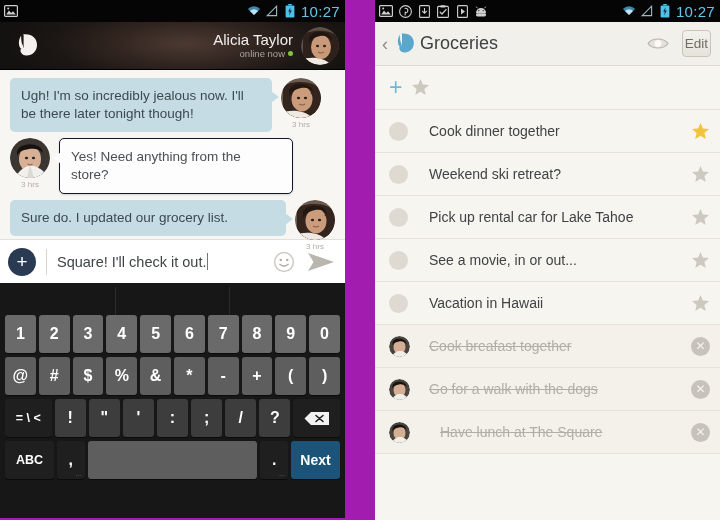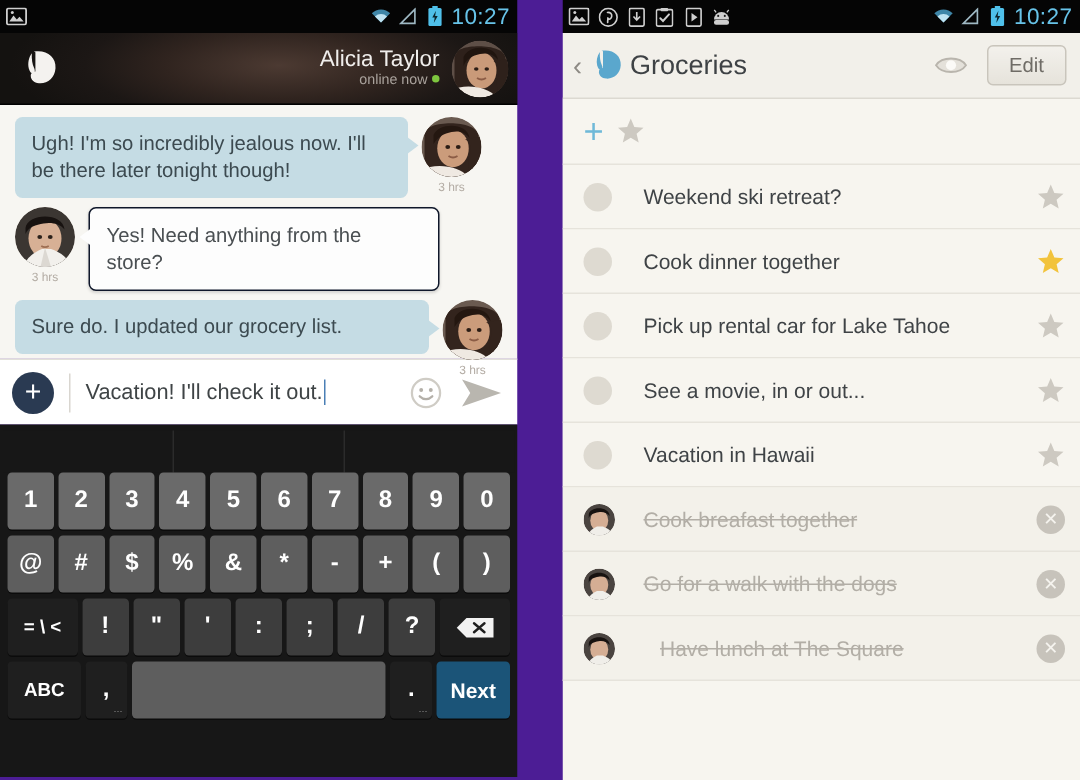"10:27" .stage { background: #4c1d95 -> #a21caf }
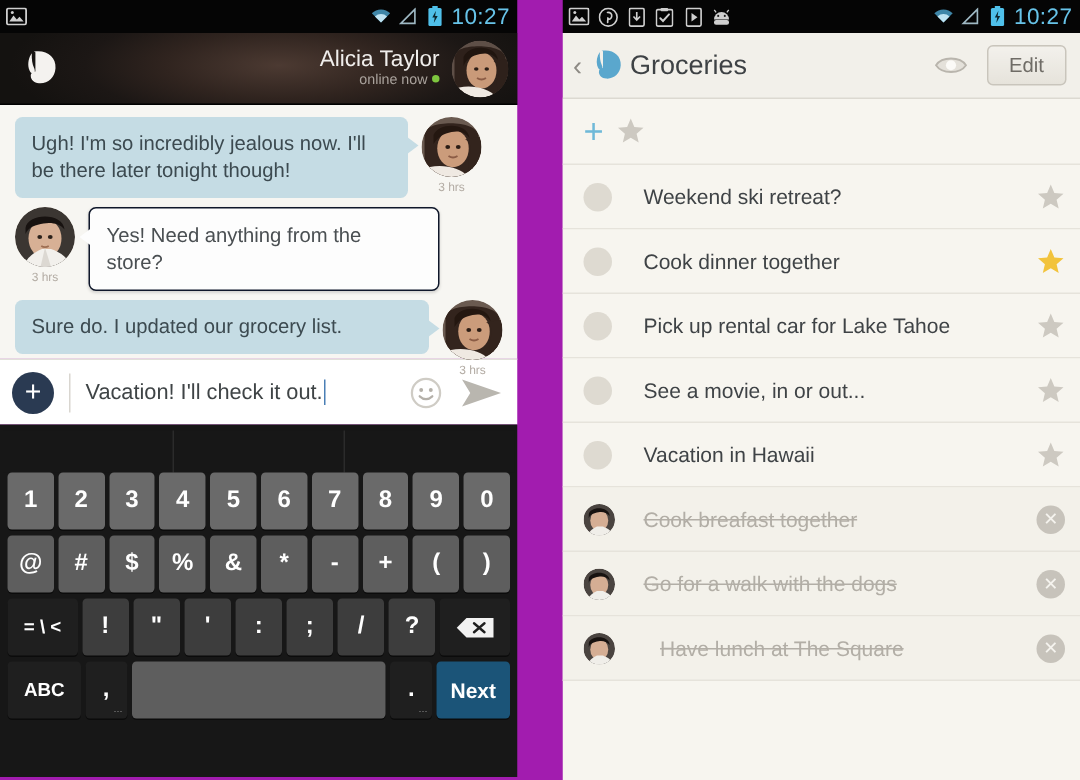"Edit" .edit-btn { padding: 5px 14px -> 5px 2px }
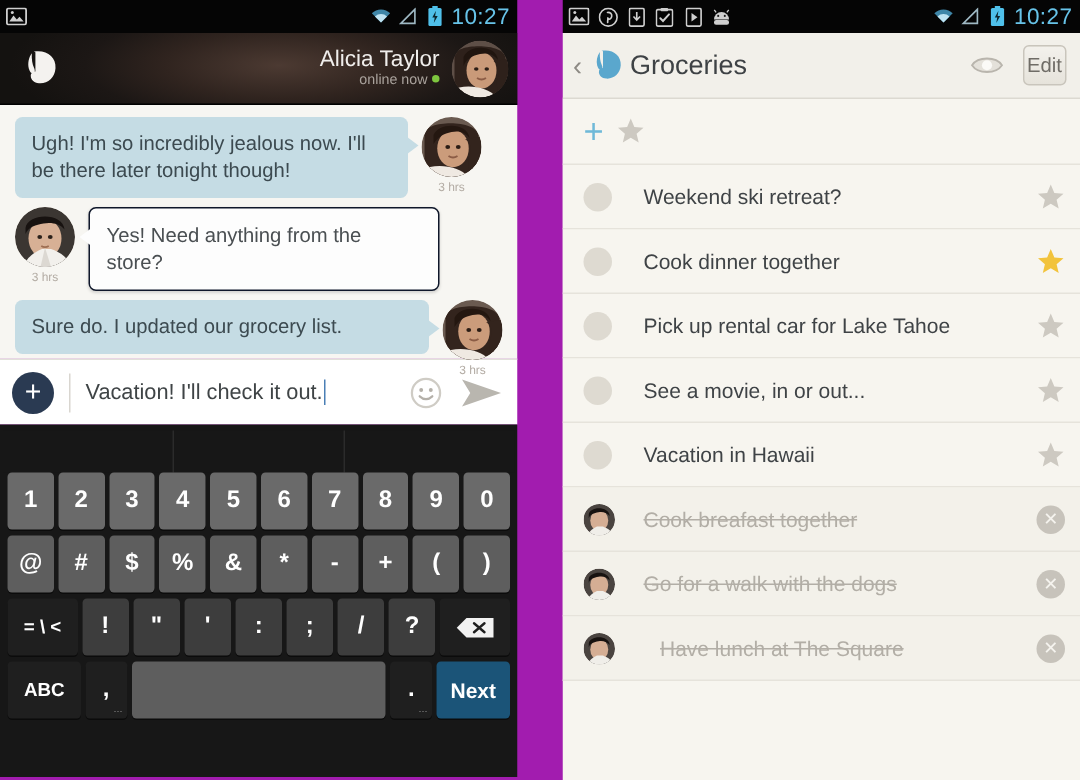"Weekend ski retreat?" div.li { order: before "Cook dinner together" -> after "Cook dinner together" }
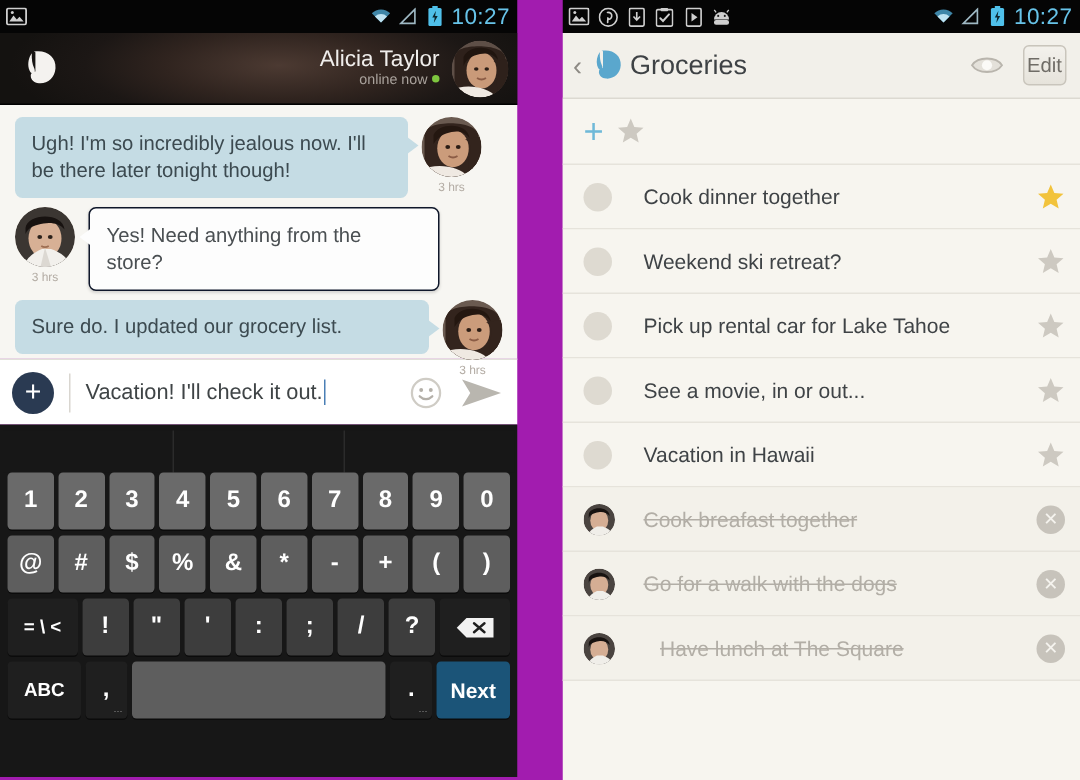"Vacation! I'll check it out." span { text: Vacation -> Square }
